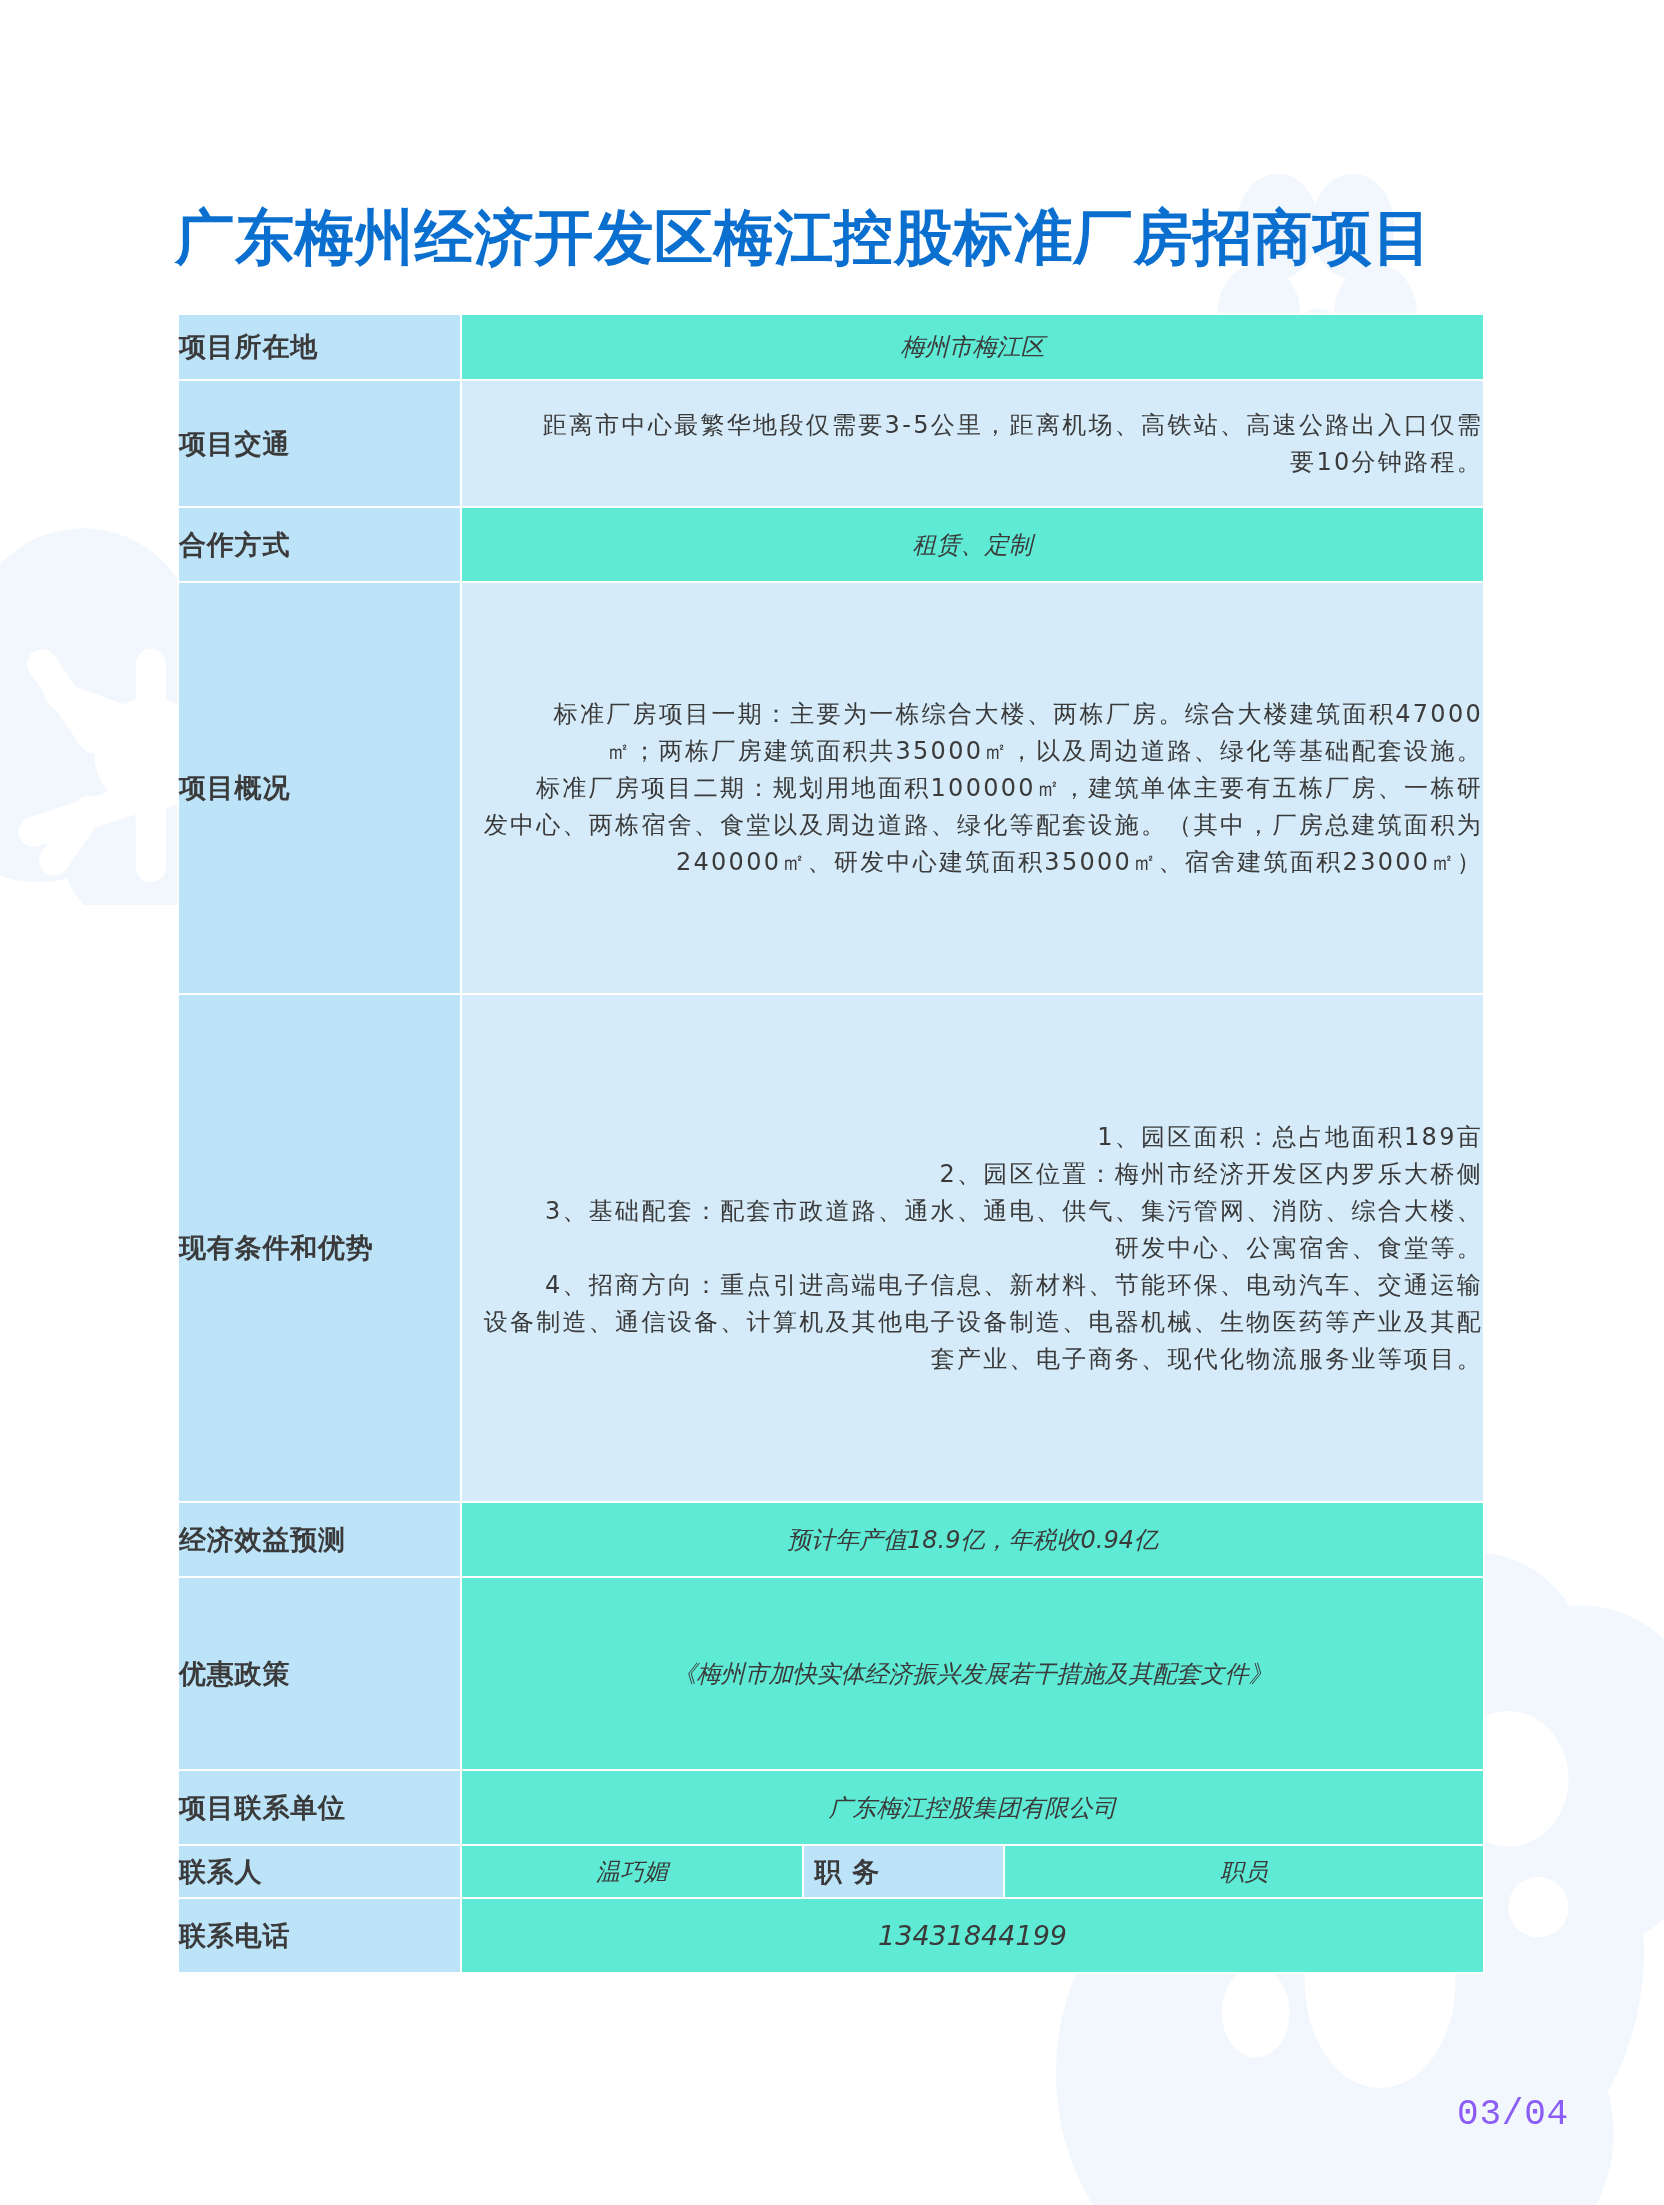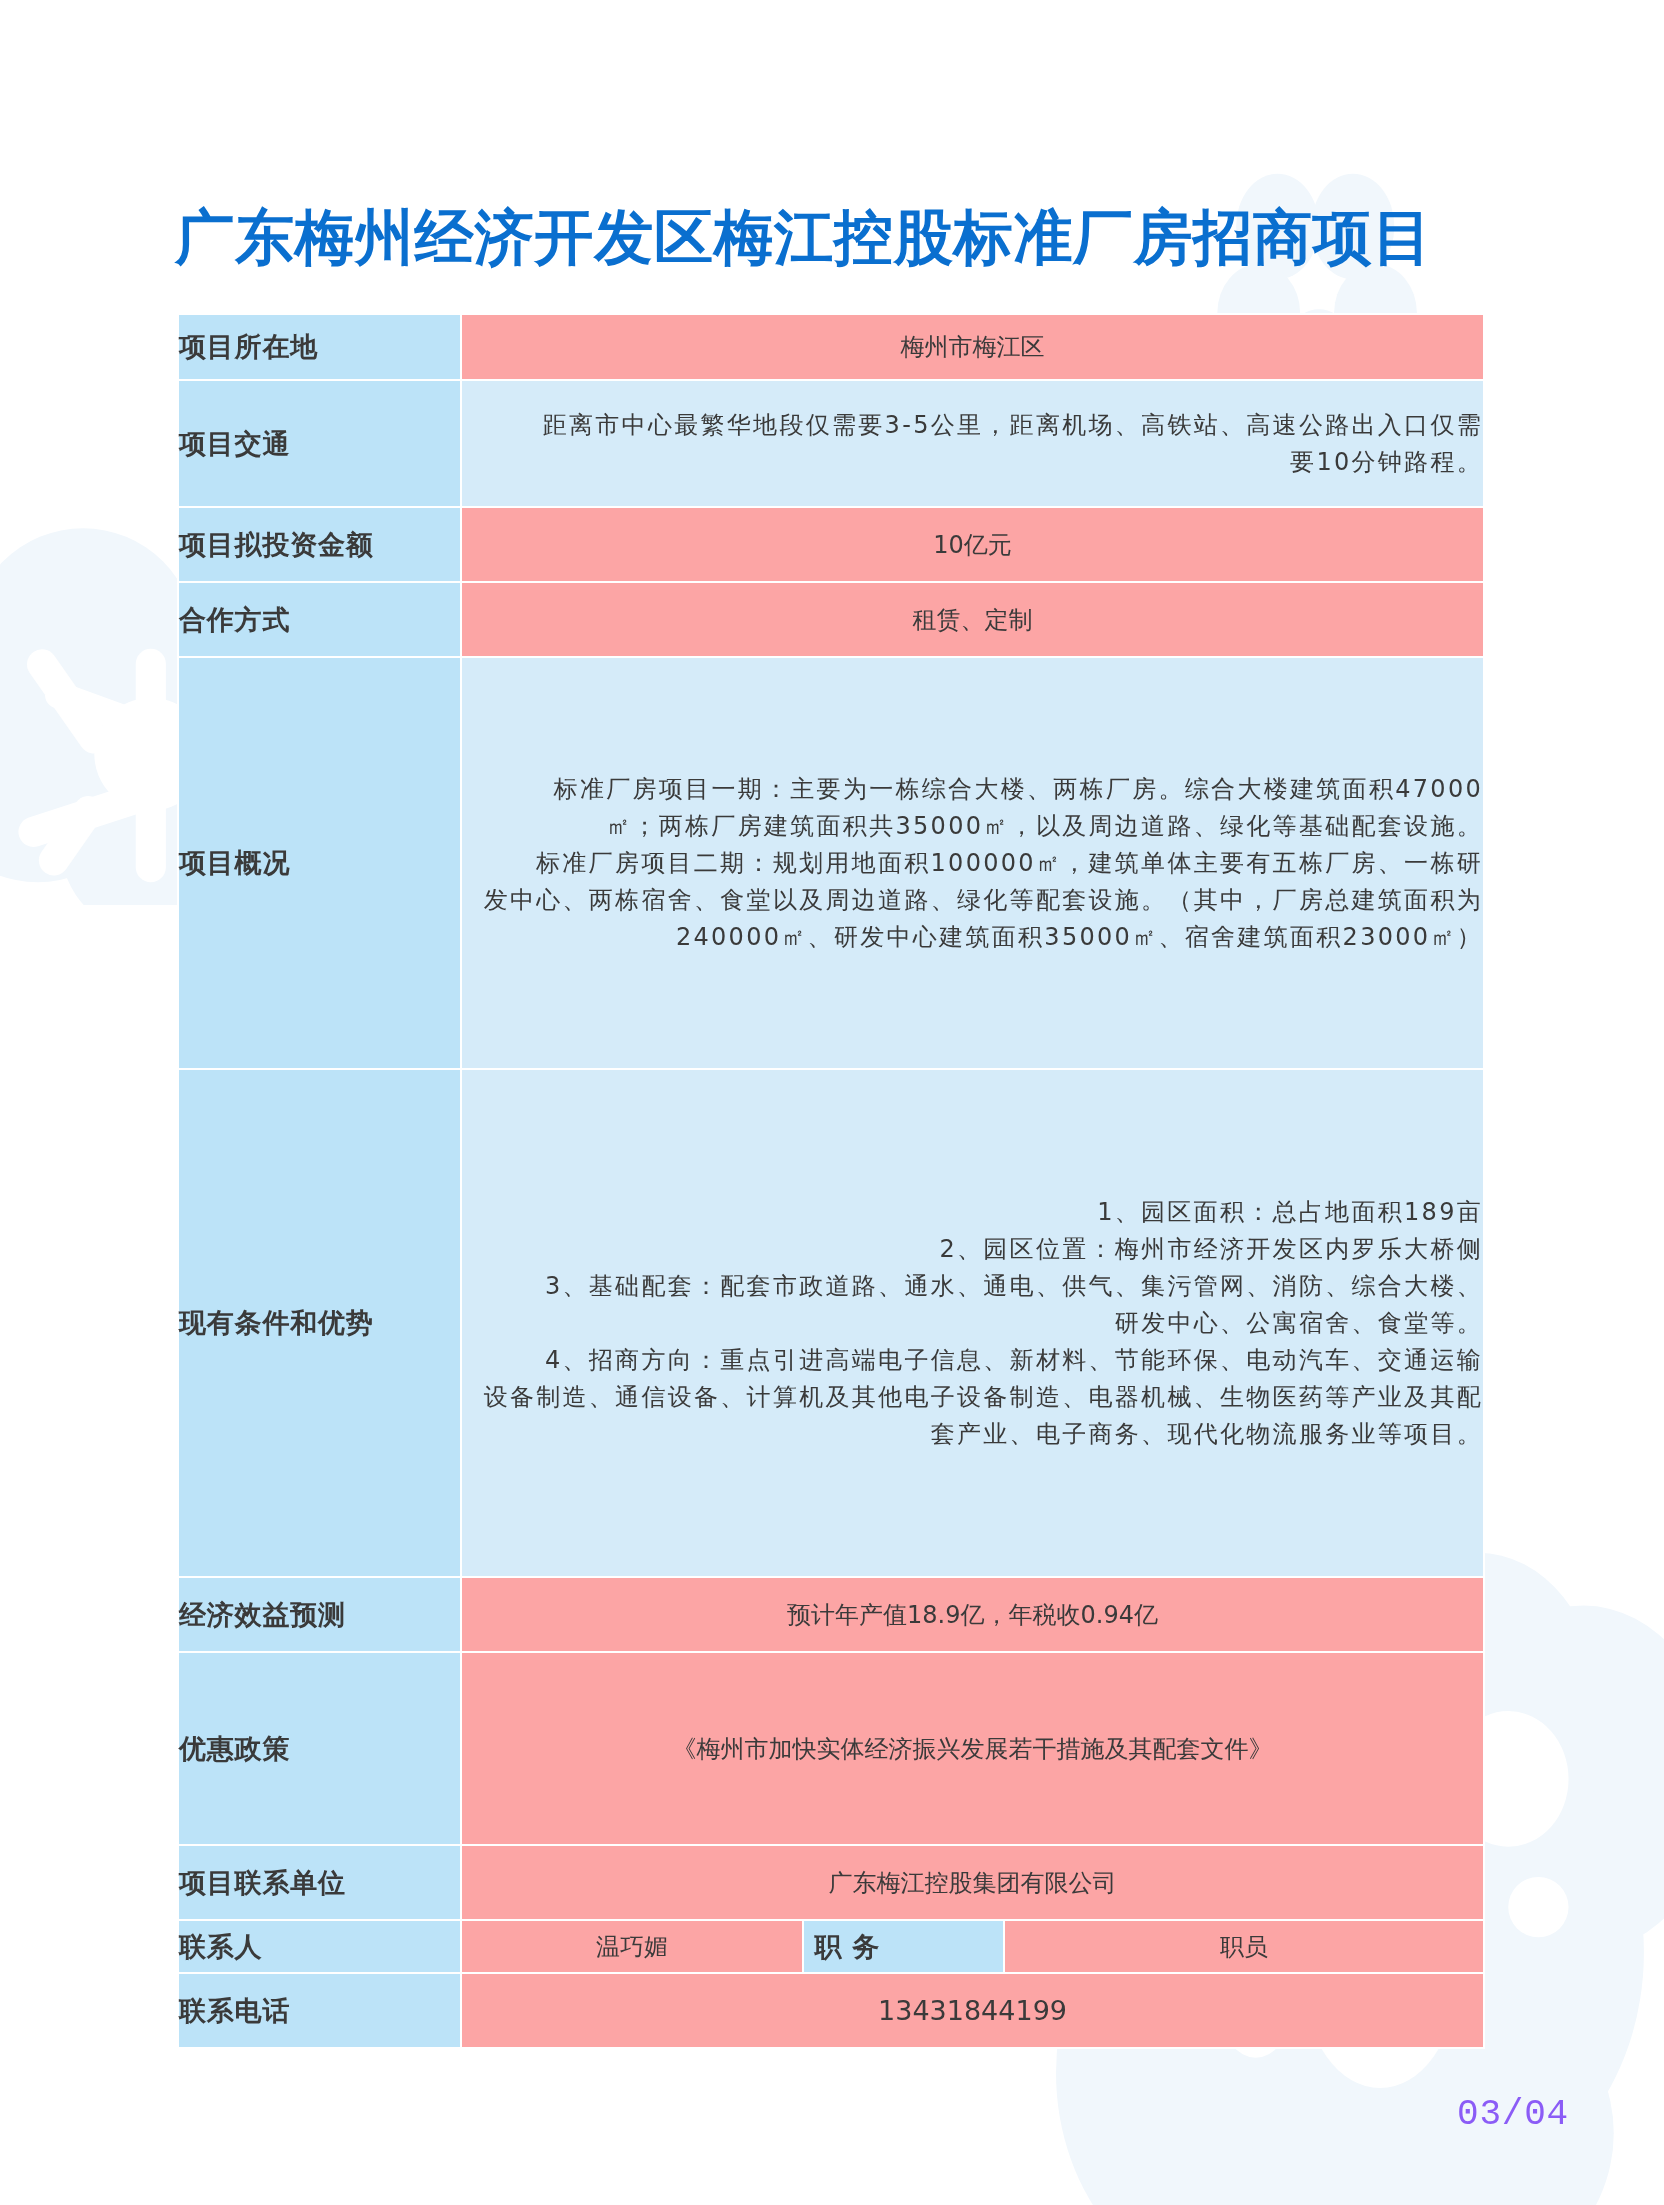"梅州市梅江区" td.val { background: #fca5a5 -> #5eead4; font-style: none -> italic }
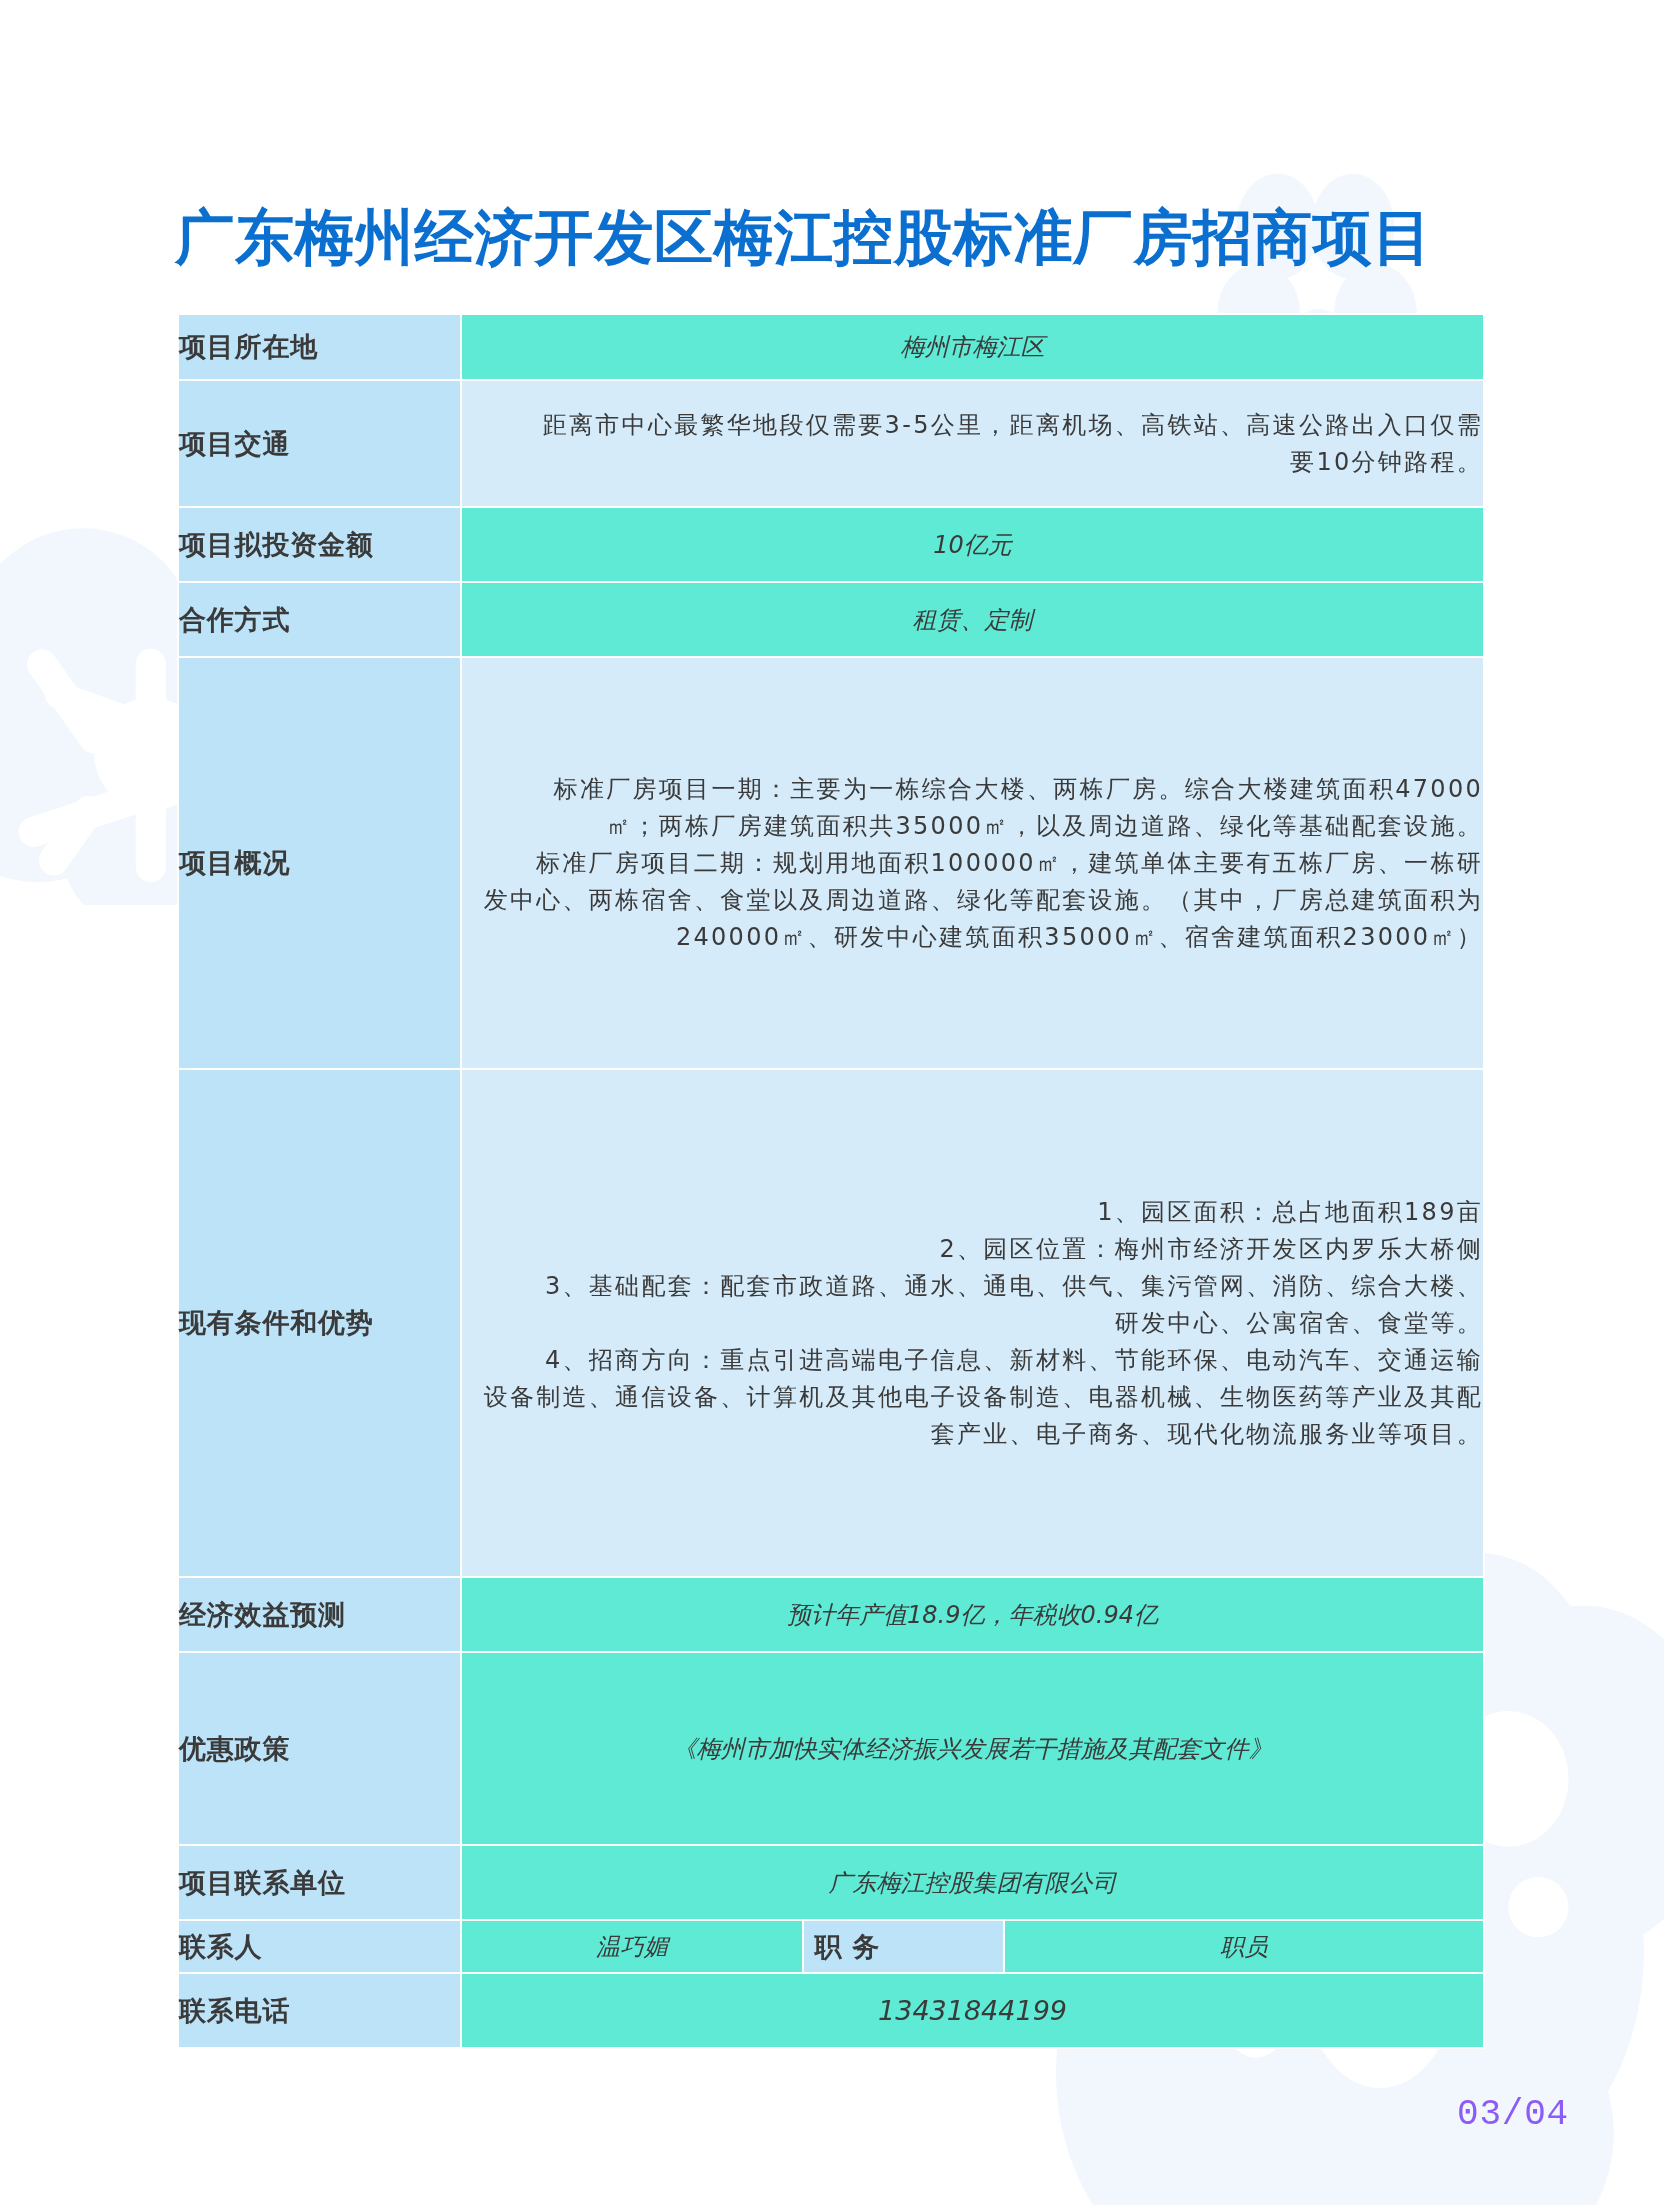"项目拟投资金额" tr { html: <tr> <td>项目拟投资金额</td> <td>10亿元</td> </tr> -> none }
